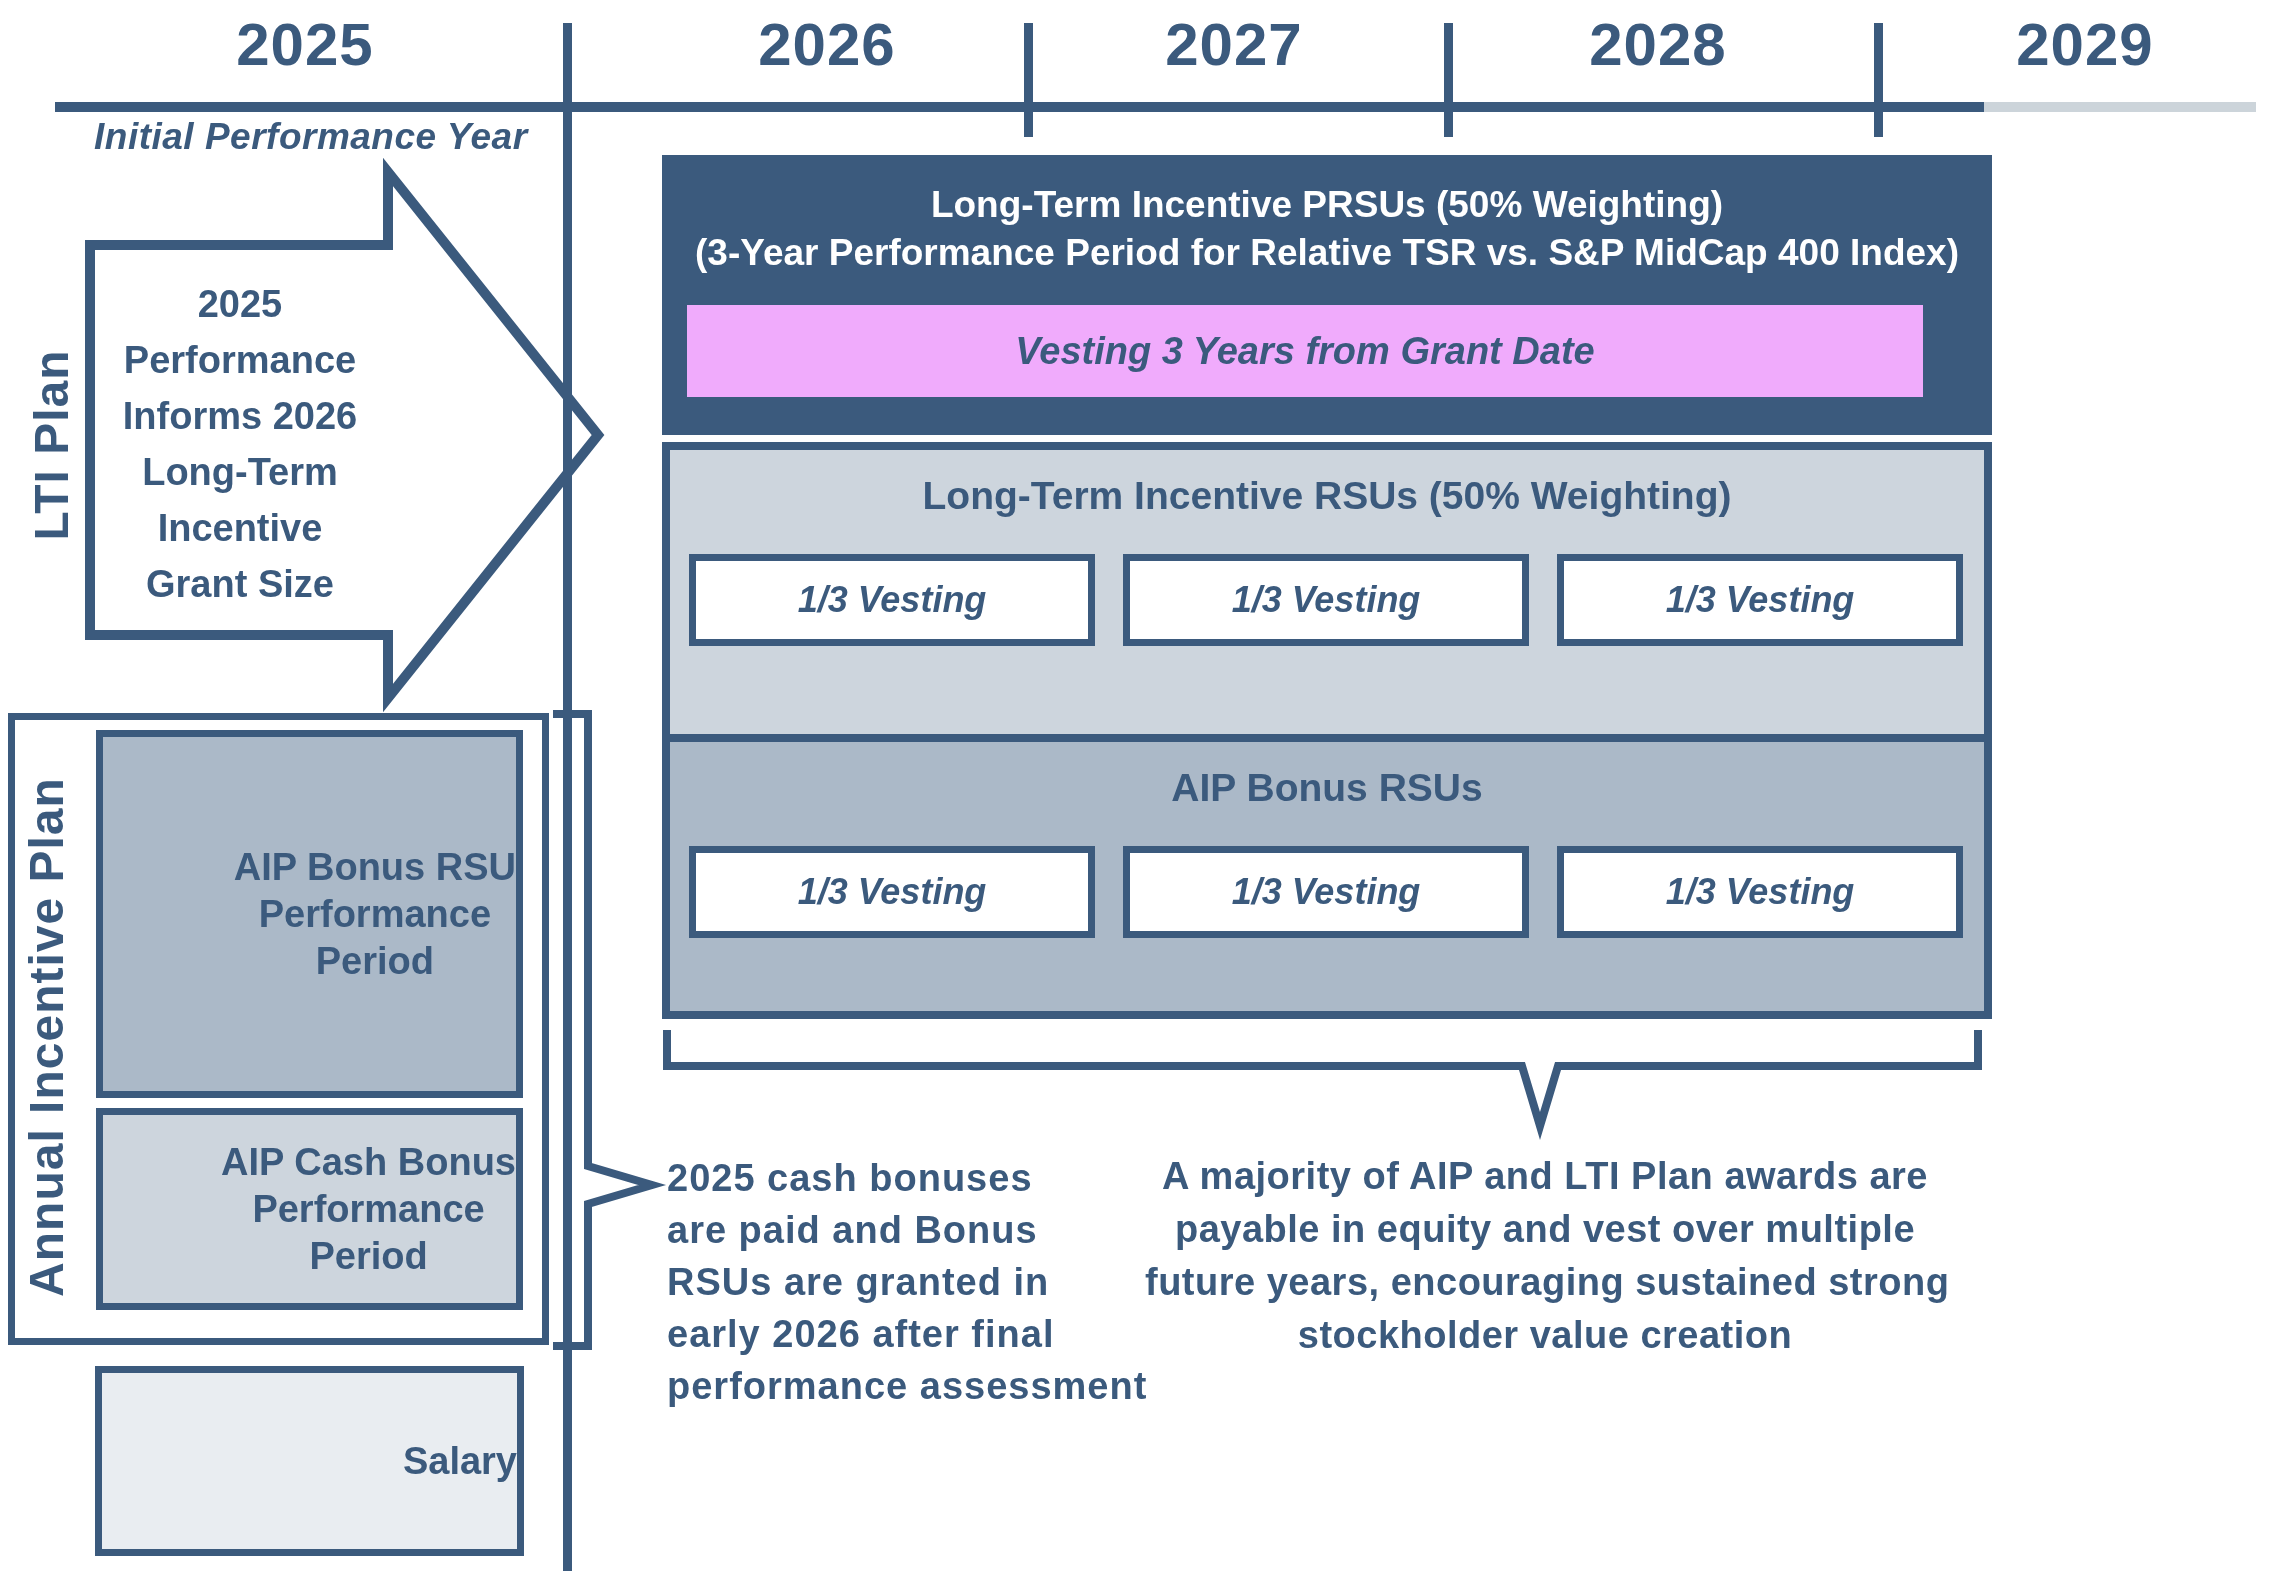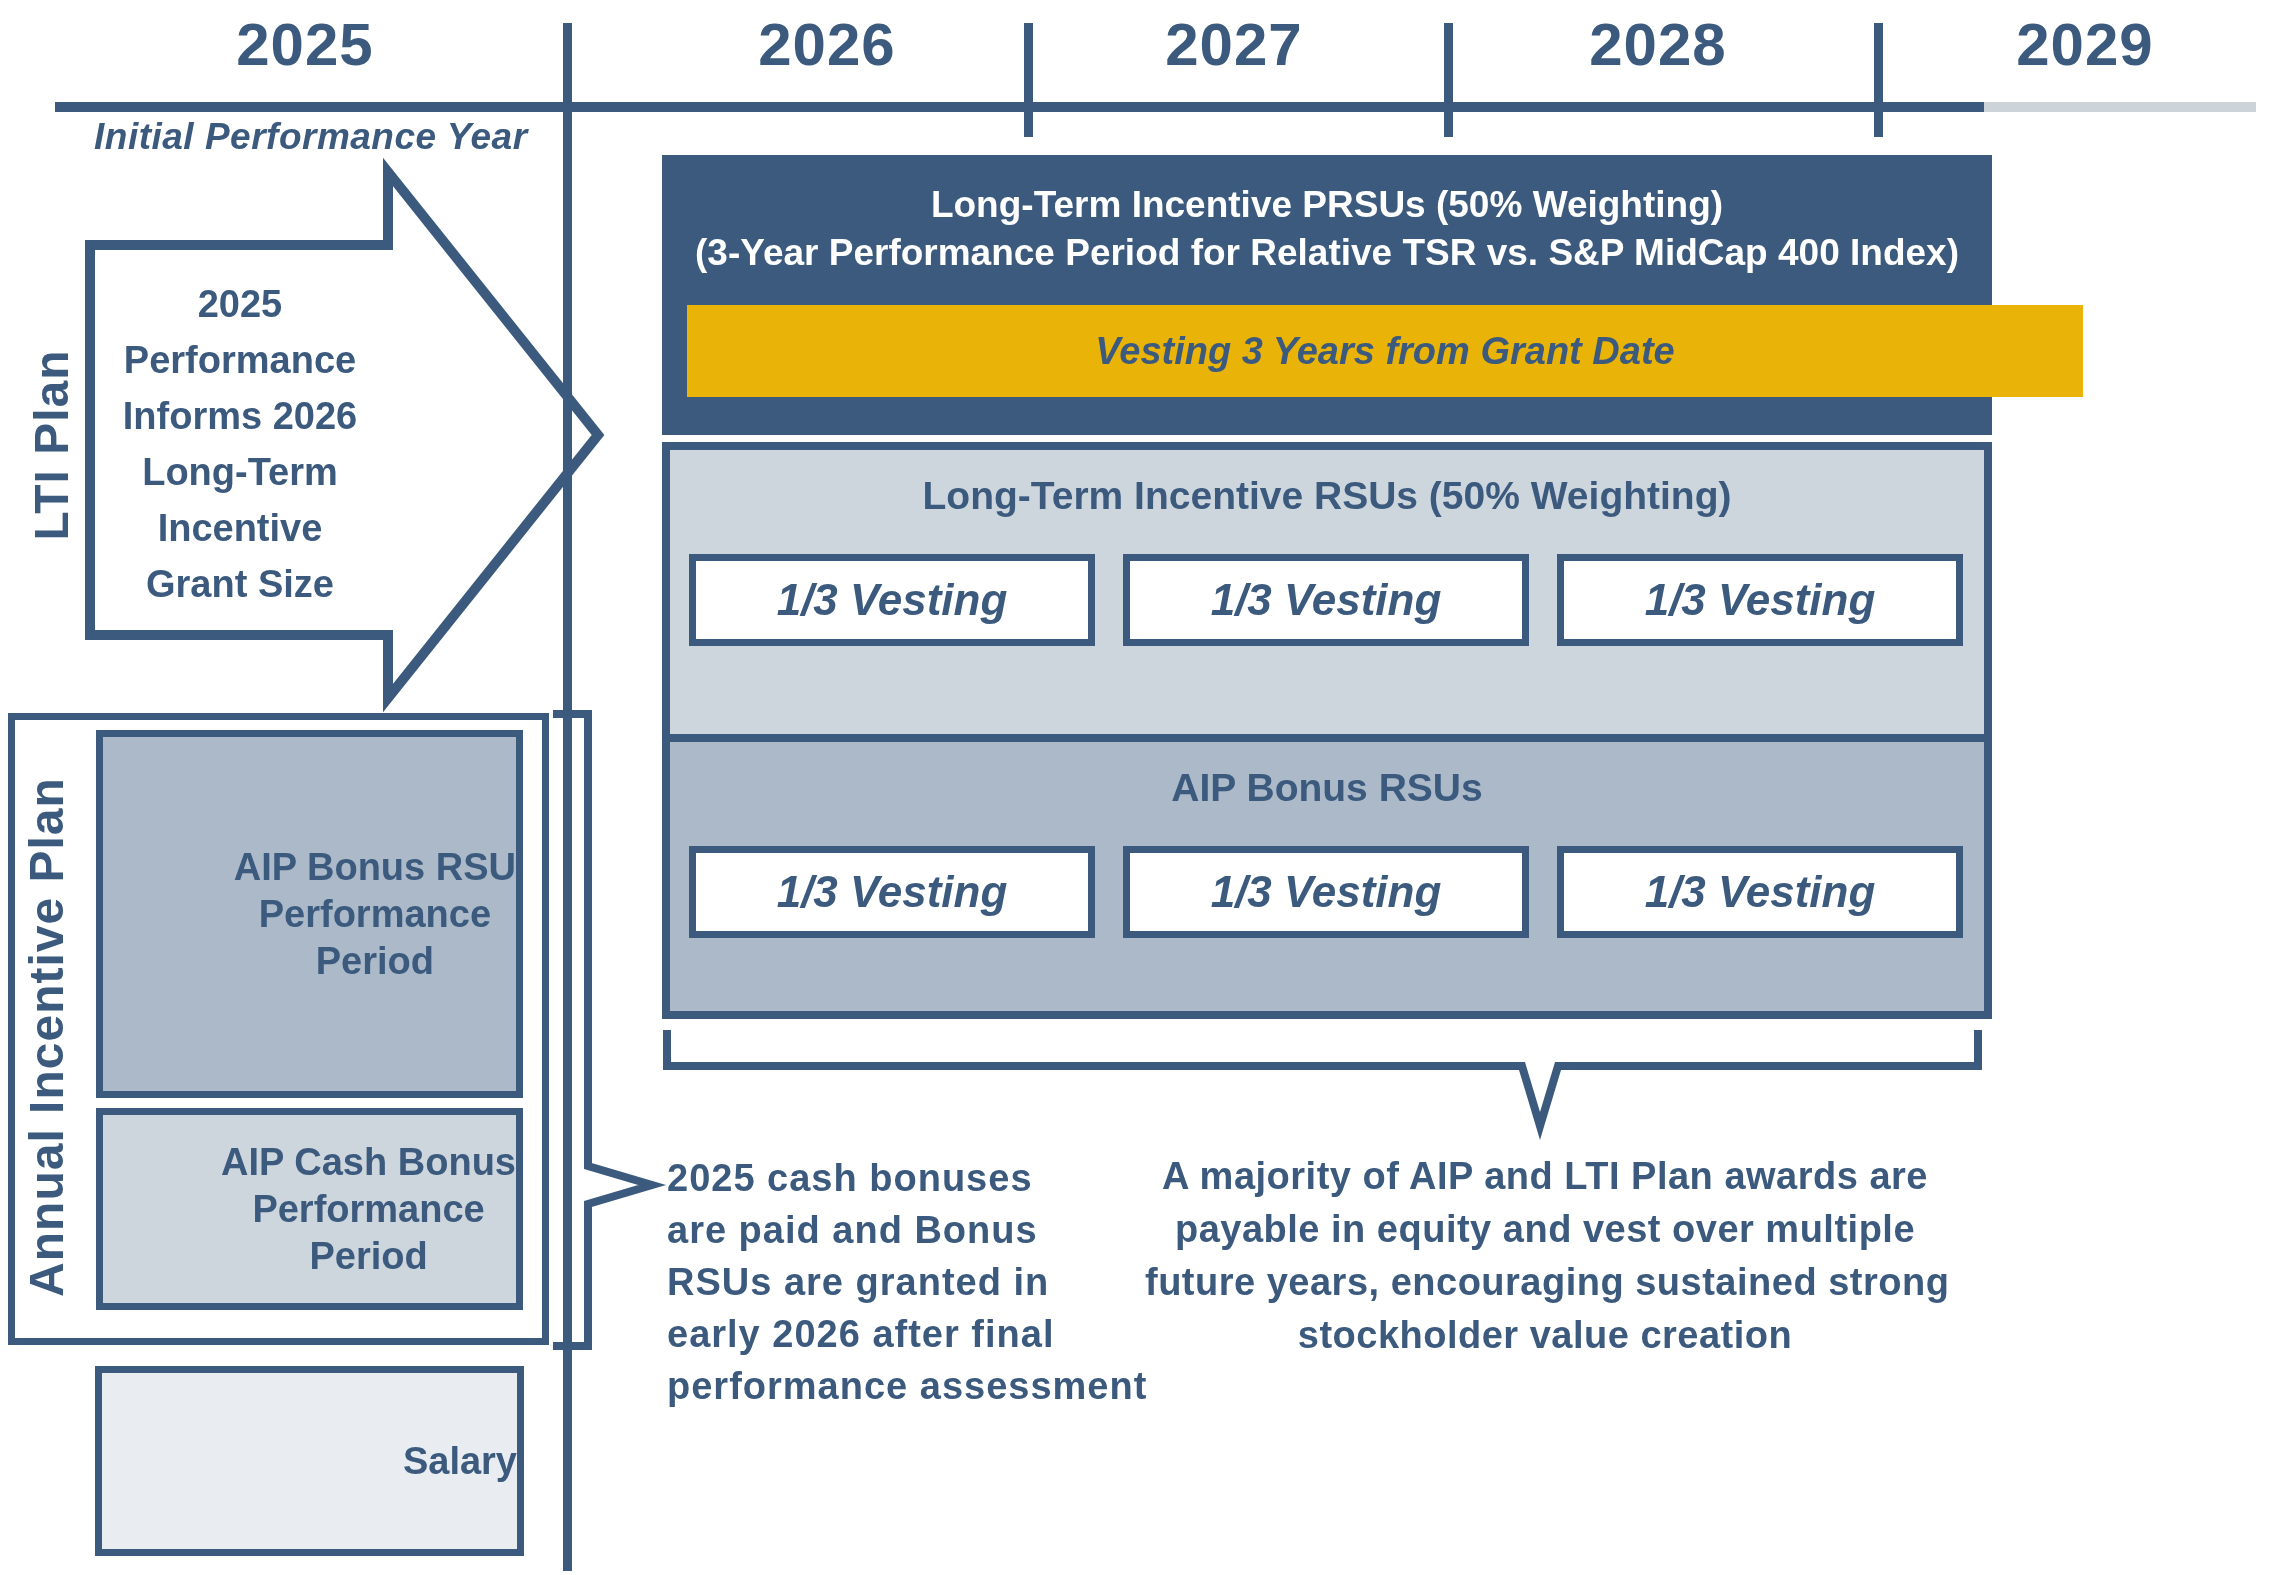"Vesting 3 Years from Grant" .prsu .vestbar { background: #eab308 -> #f0abfc; width: 1396px -> 1236px }
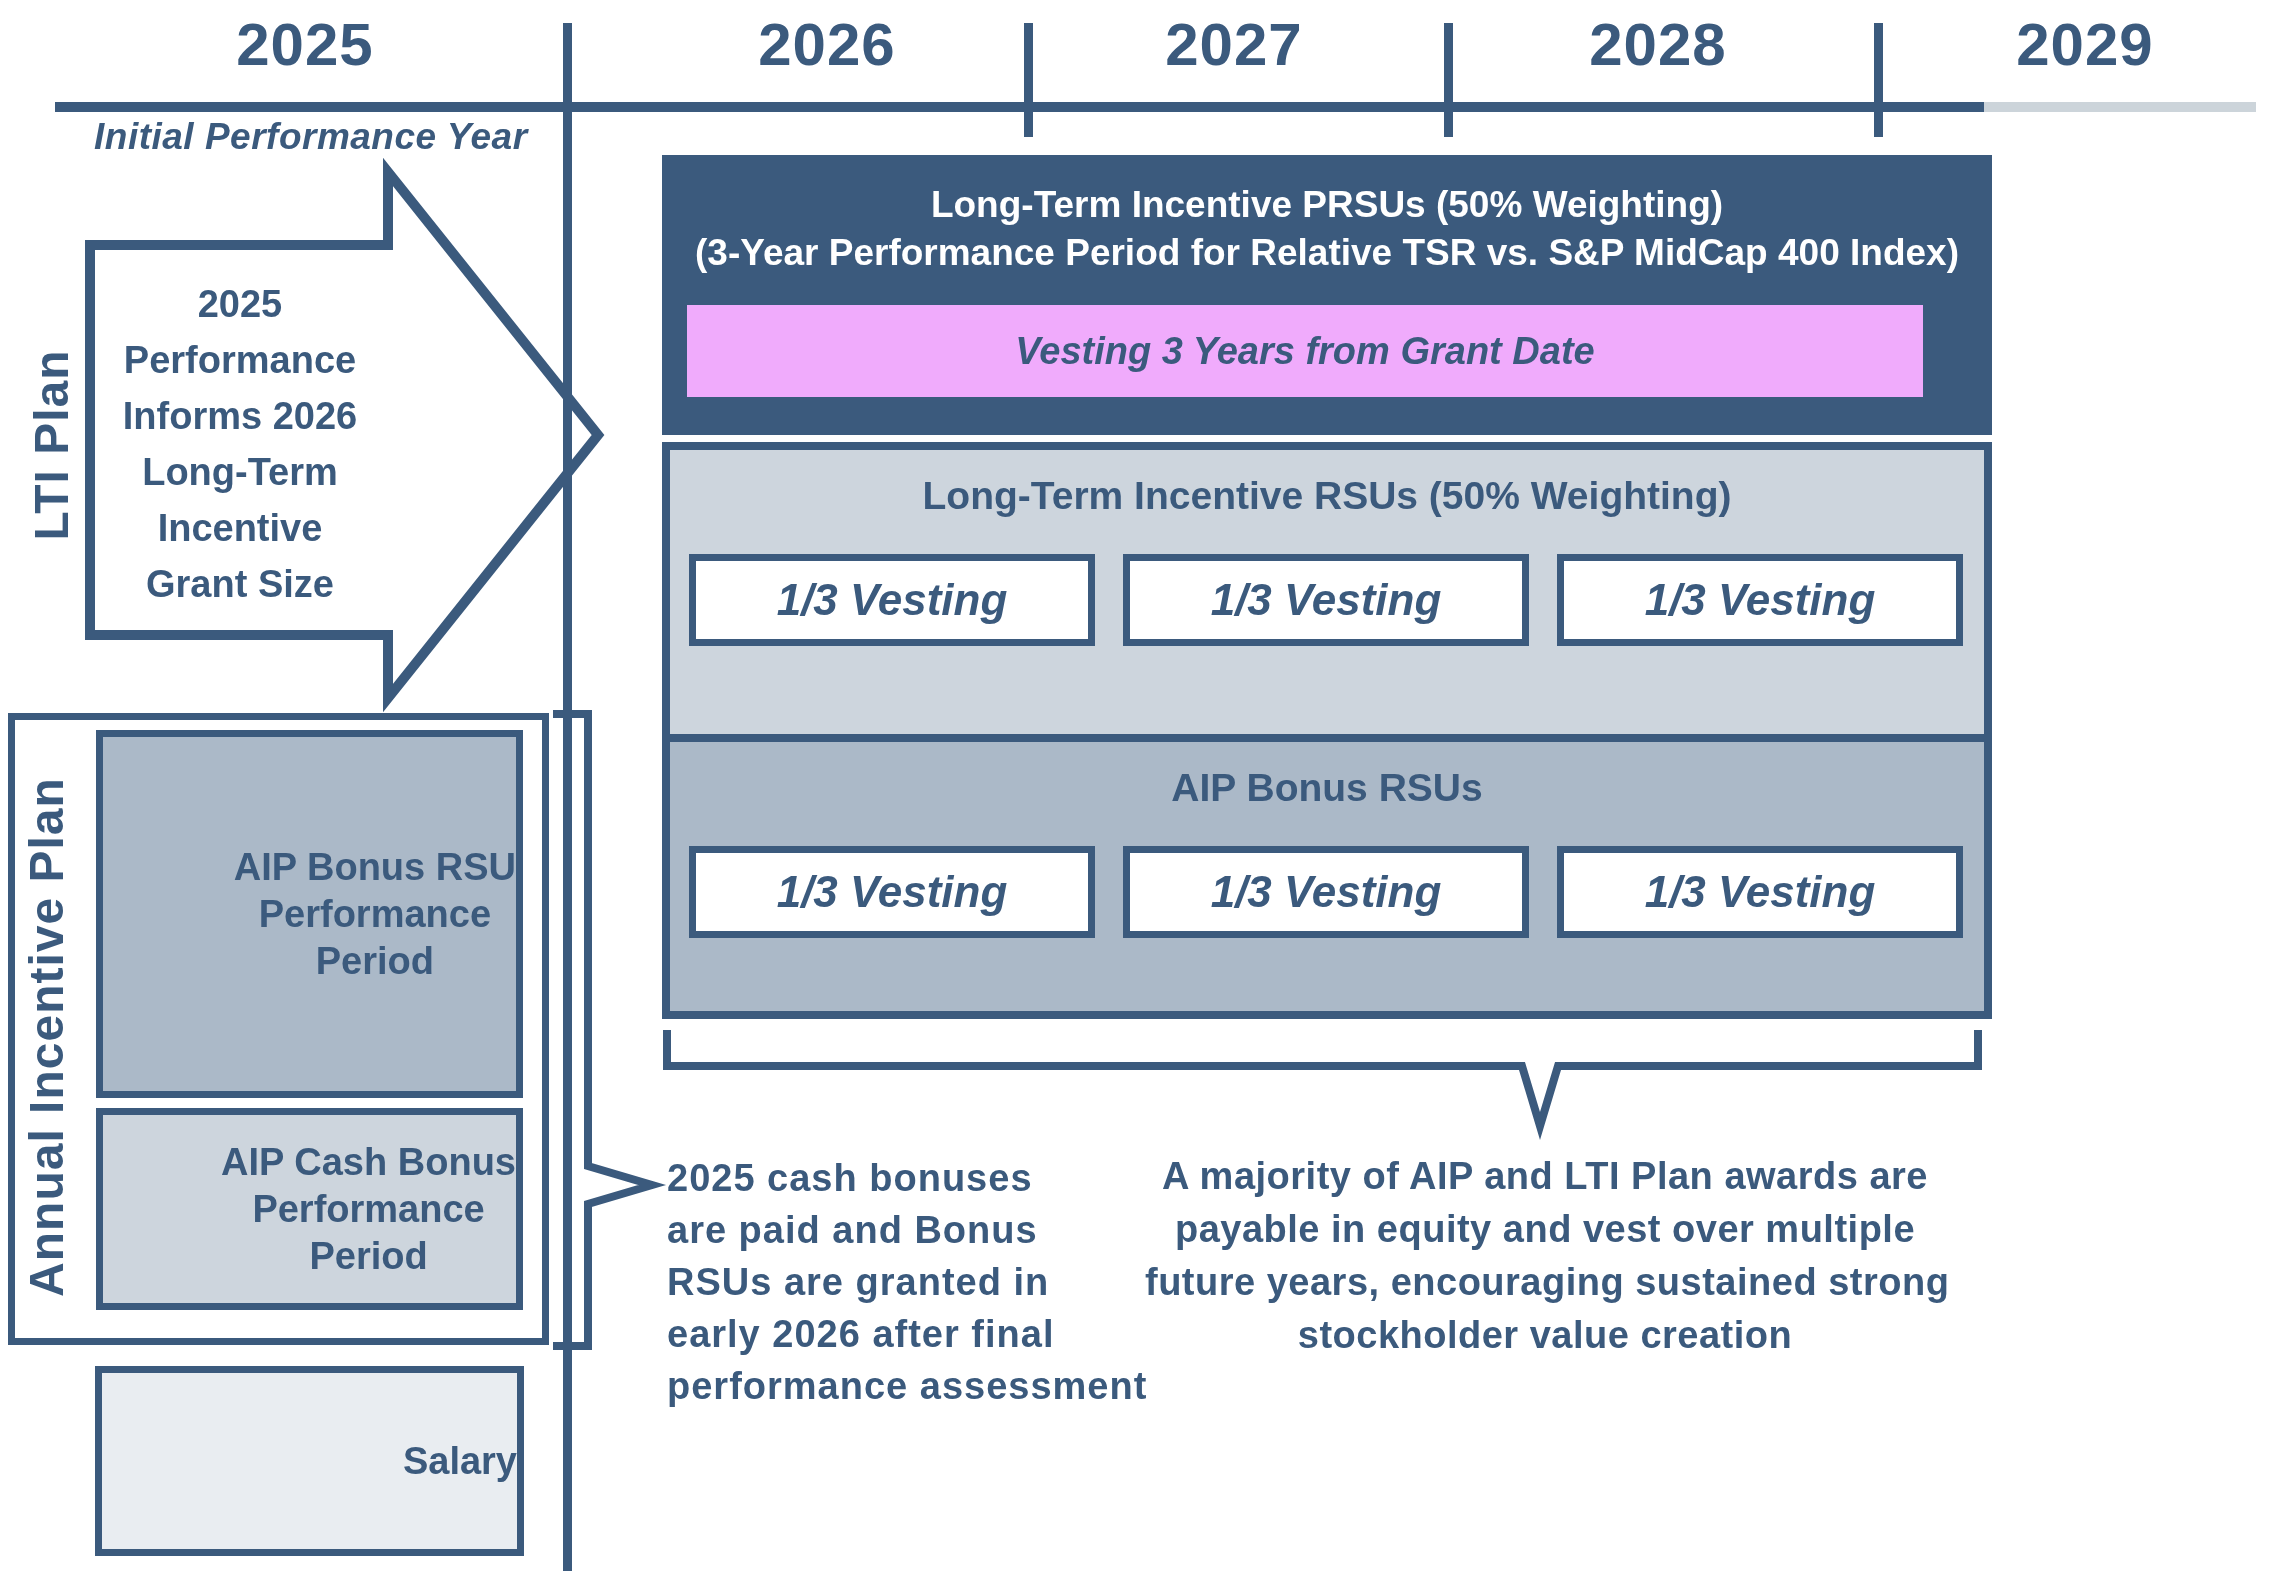"1/3 Vesting" .vest { font-size: 44px -> 36px }
